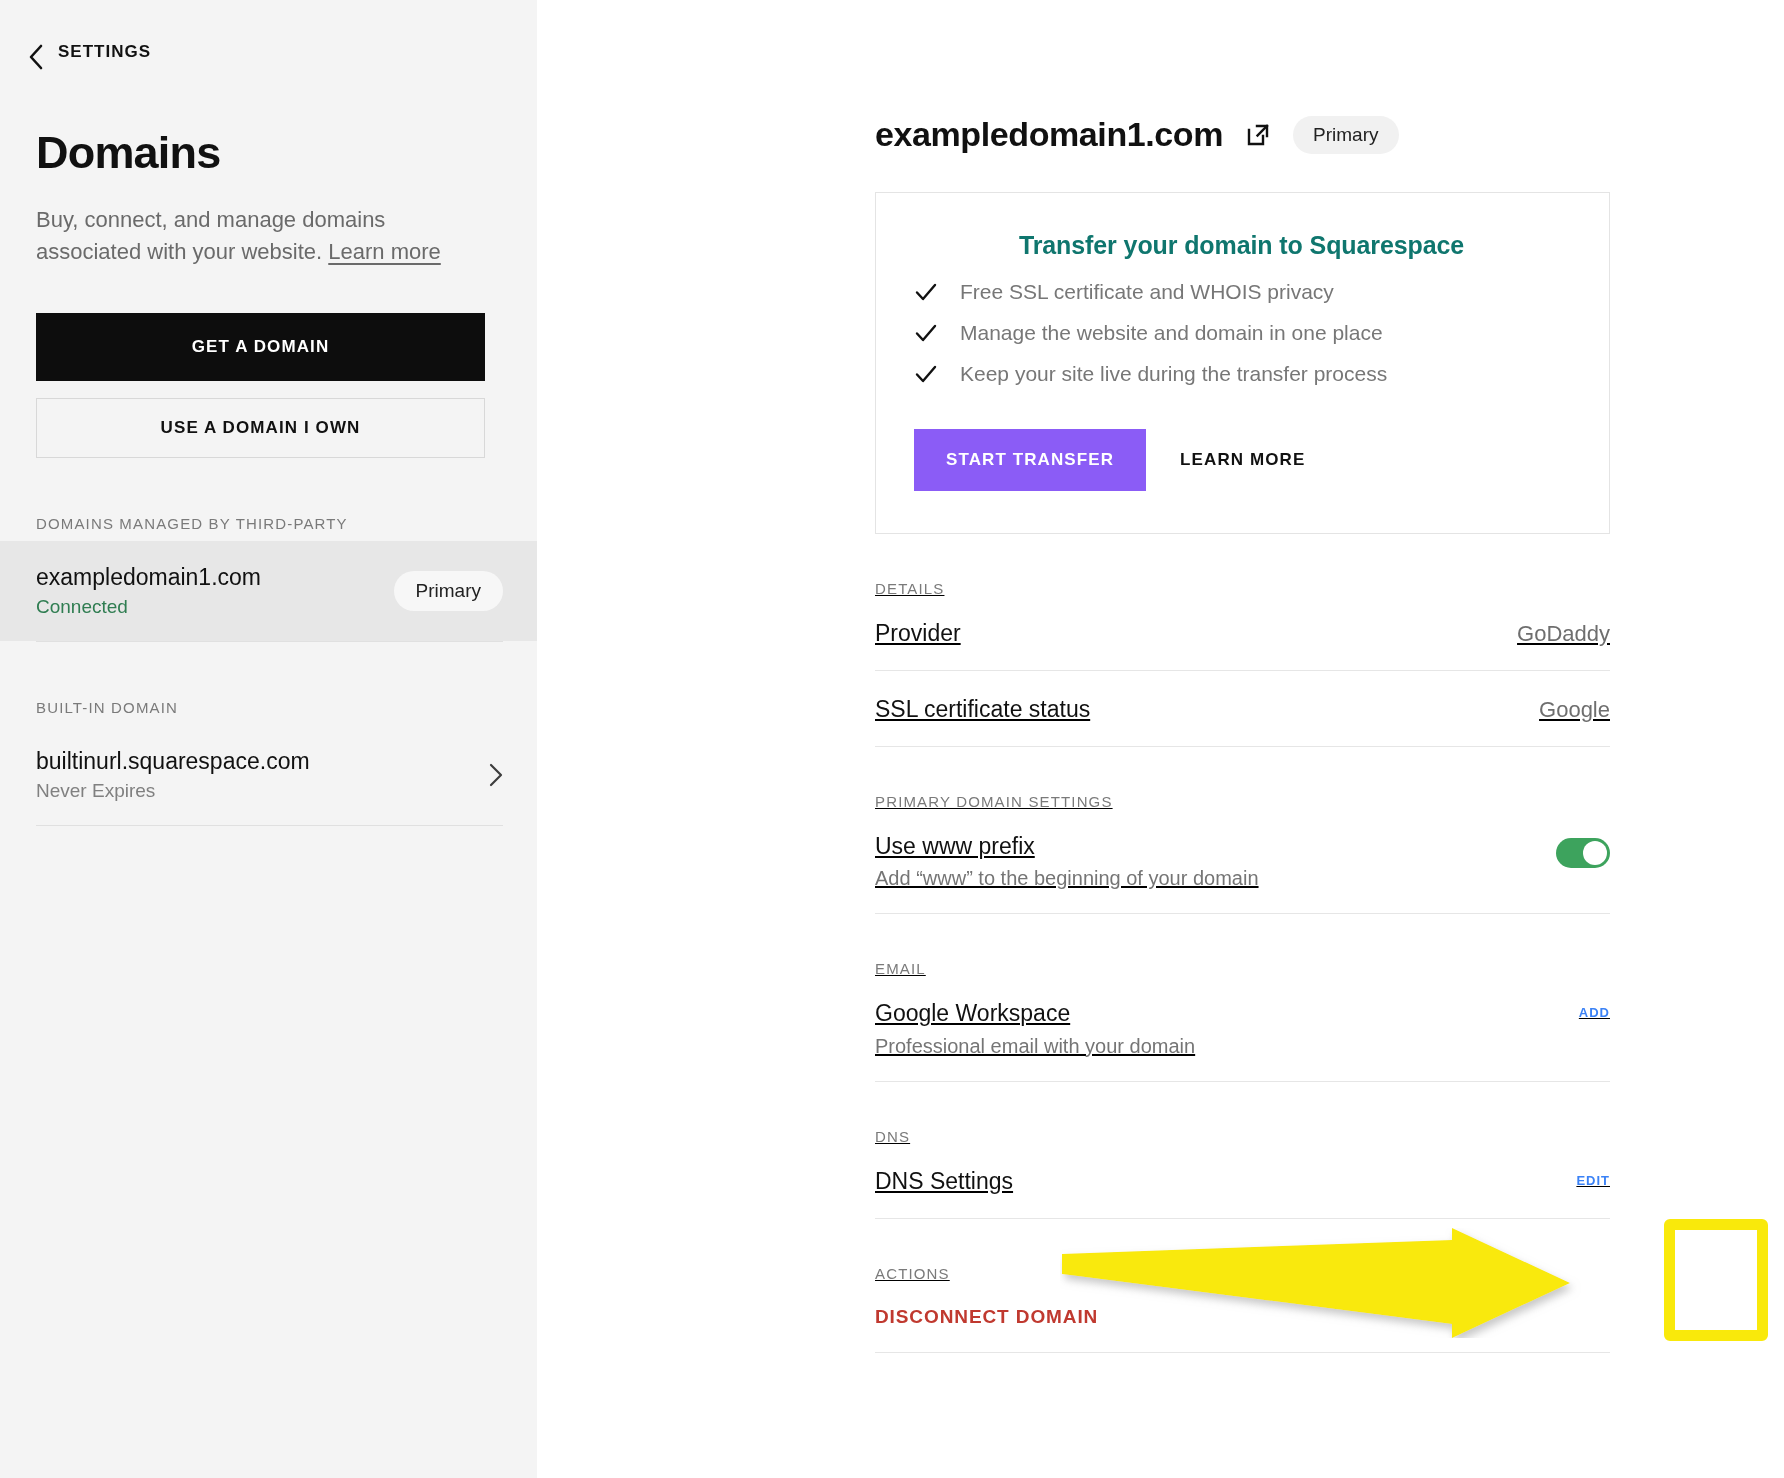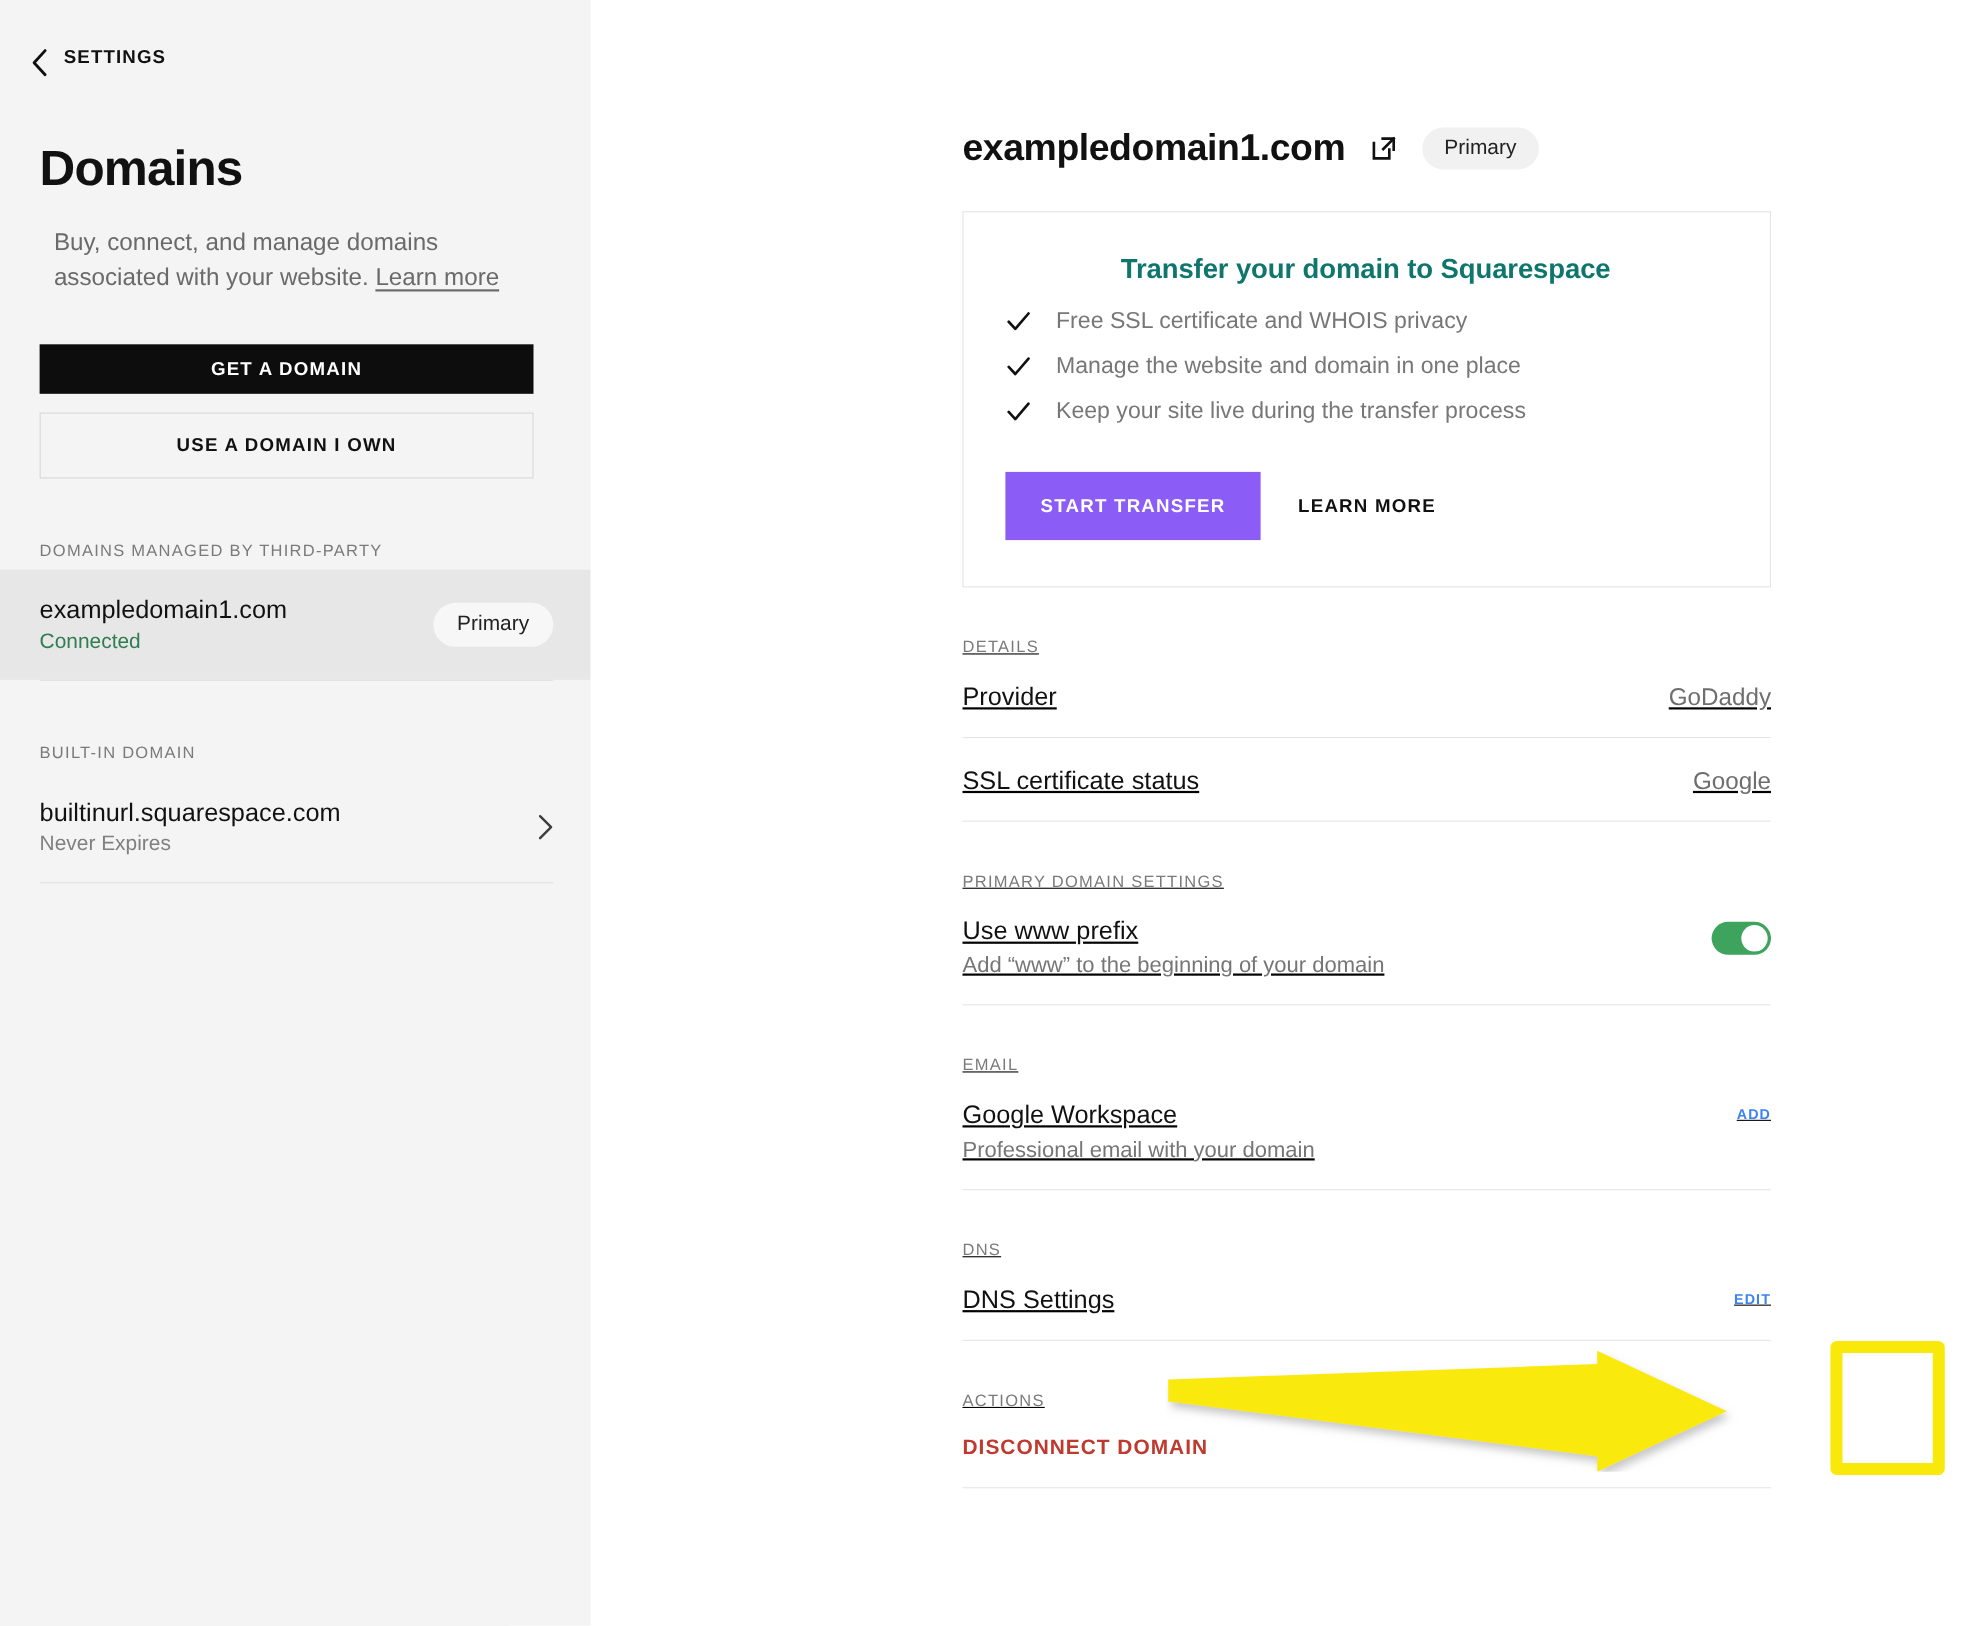"Buy, connect, and manage domains" .page-desc { margin-left: 13px -> none }
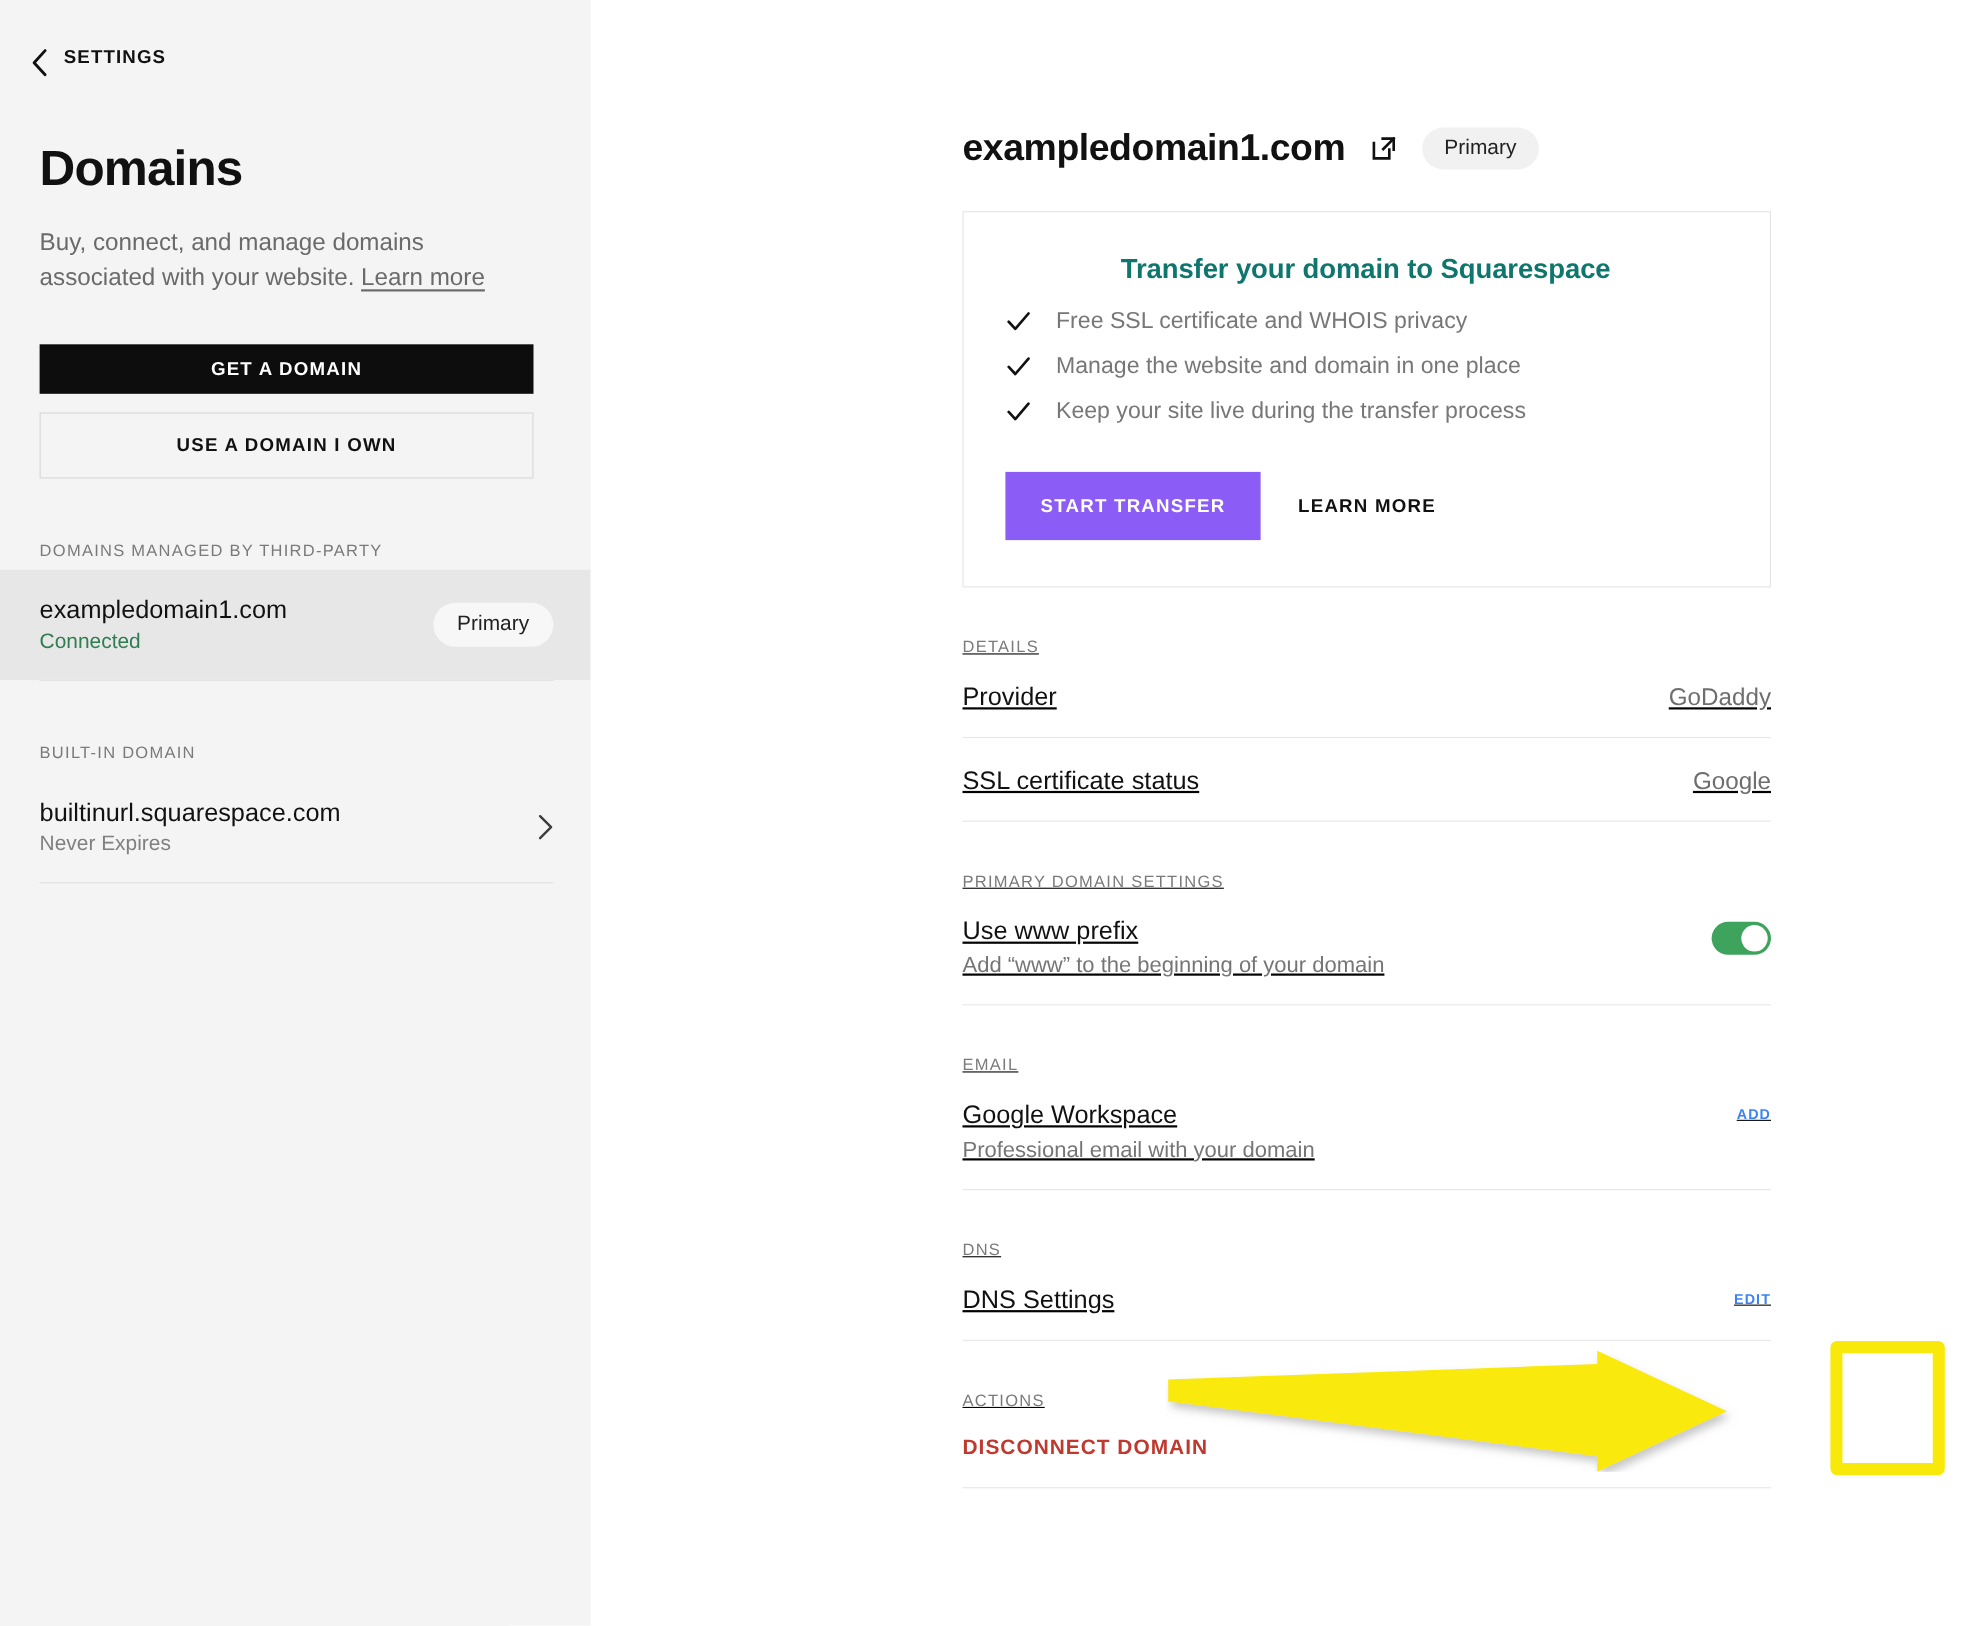"GET A DOMAIN" .btn-primary { height: 45px -> 68px }
